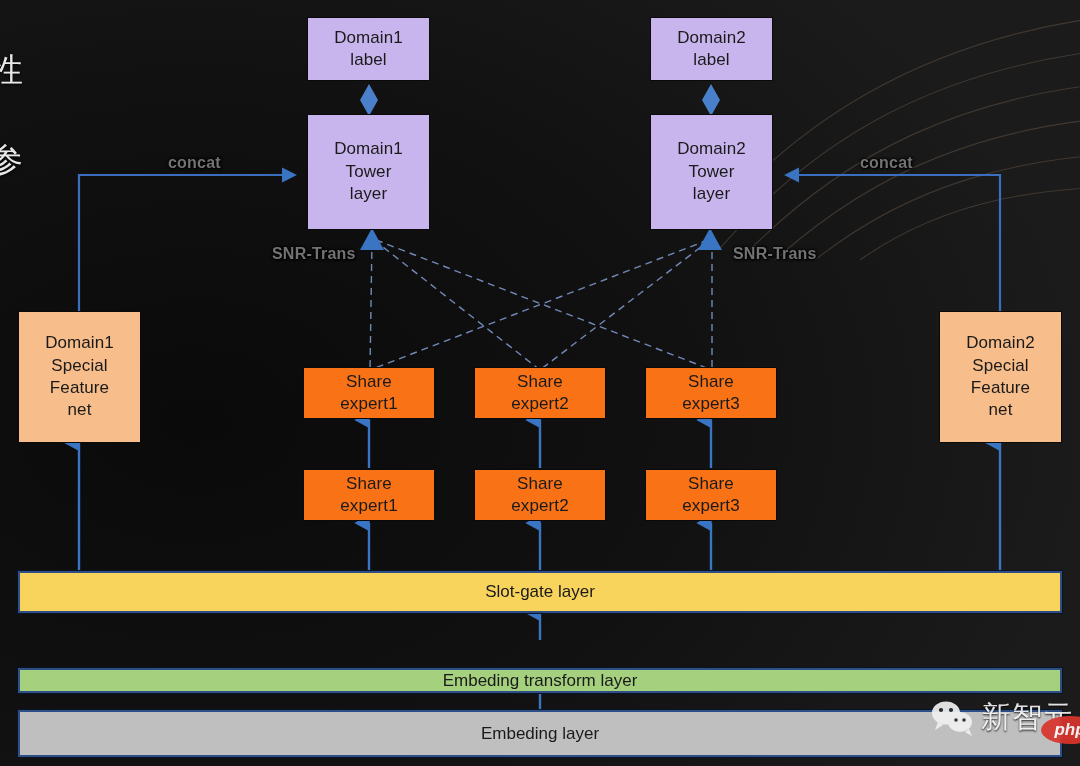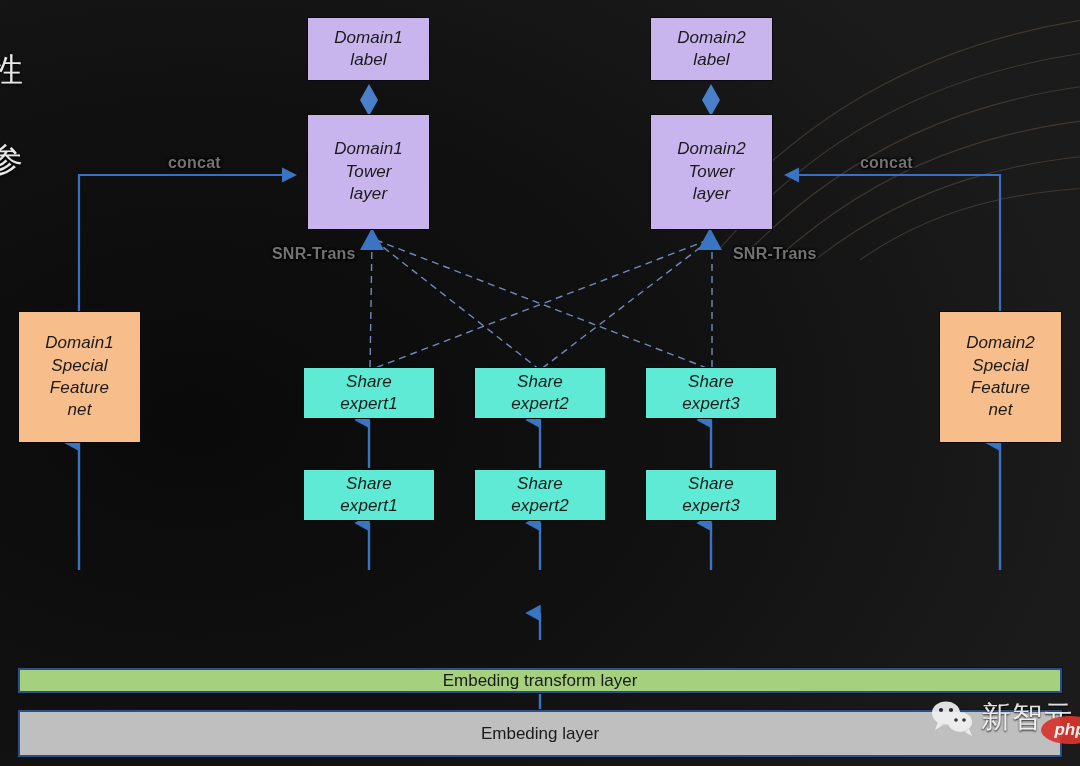"Domain1" .node { font-style: italic -> none }
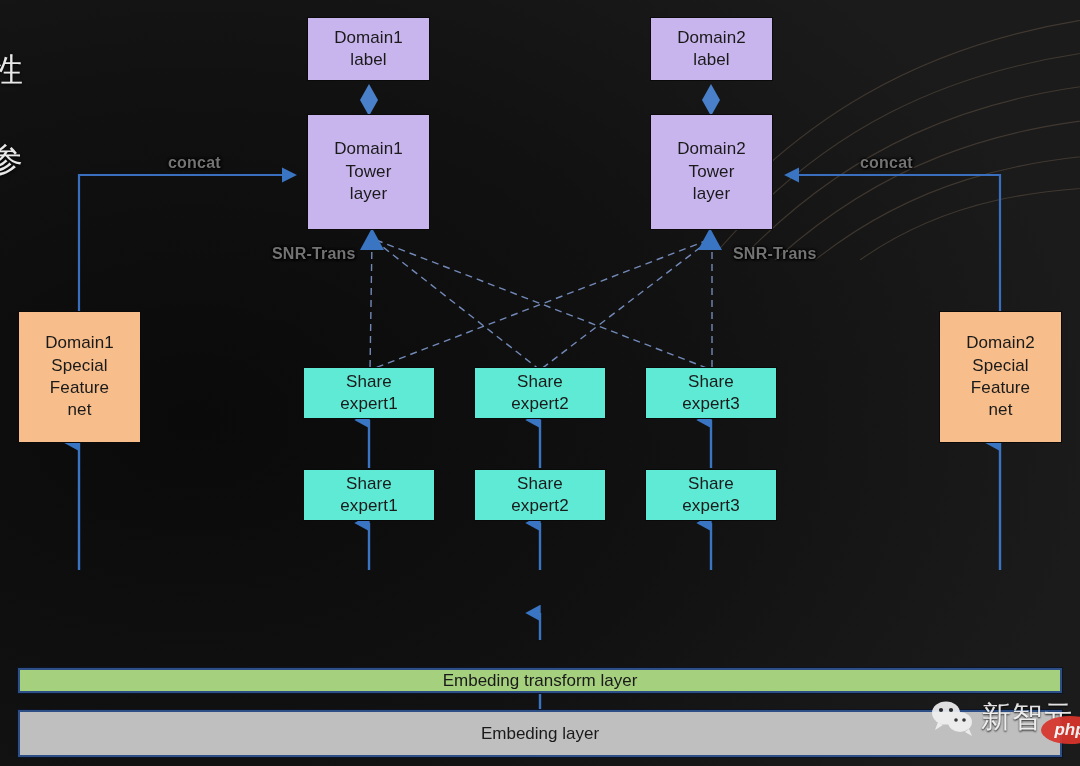"Share" .node-blue { background: #5eead4 -> #f97316 }
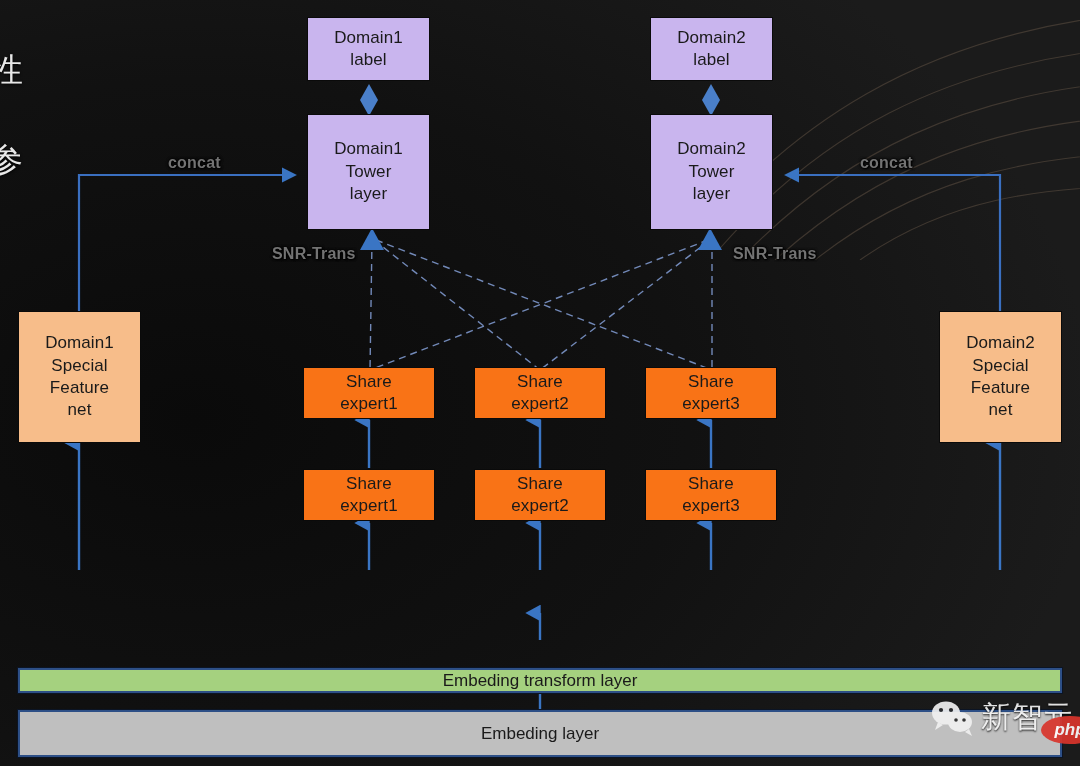"Slot-gate layer" div.bar { html: none -> <div> <span>Slot-gate layer</span> </div> }
